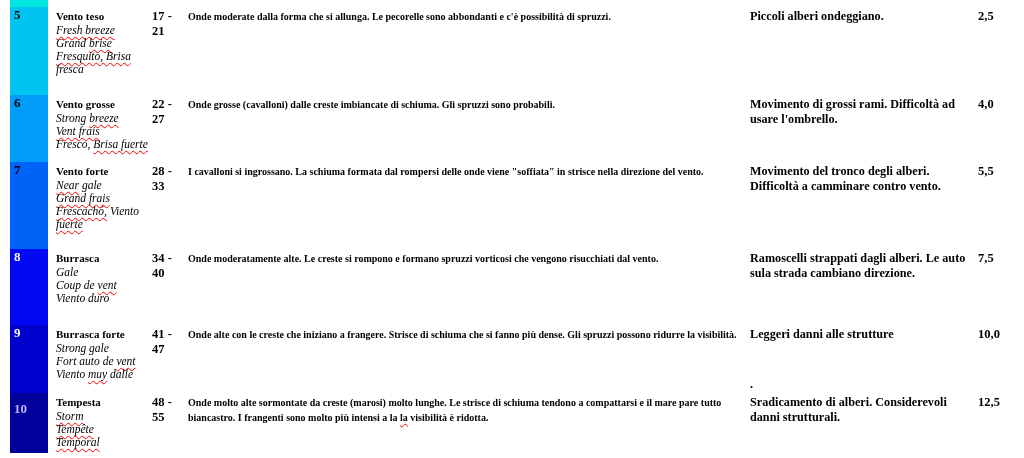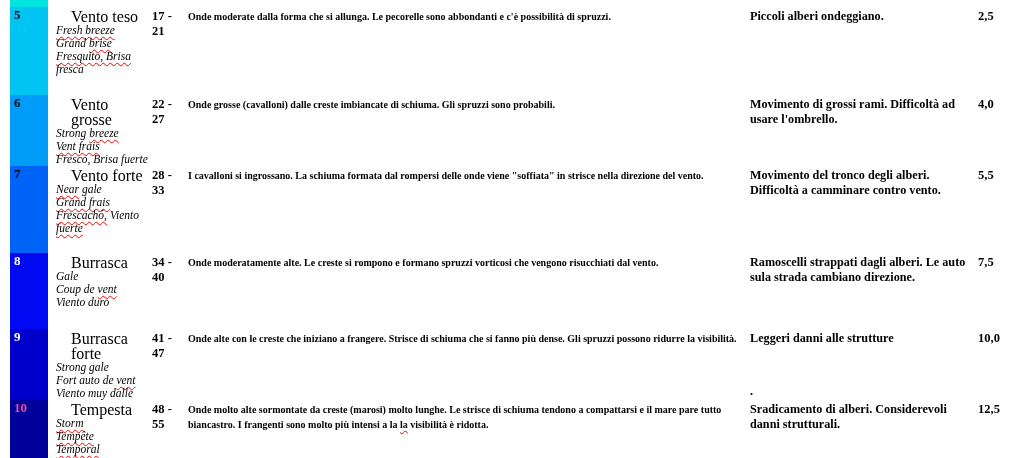"Vento teso" .wind-name { font-size: 16px -> 11px; font-weight: normal -> bold; margin-left: 15px -> none }
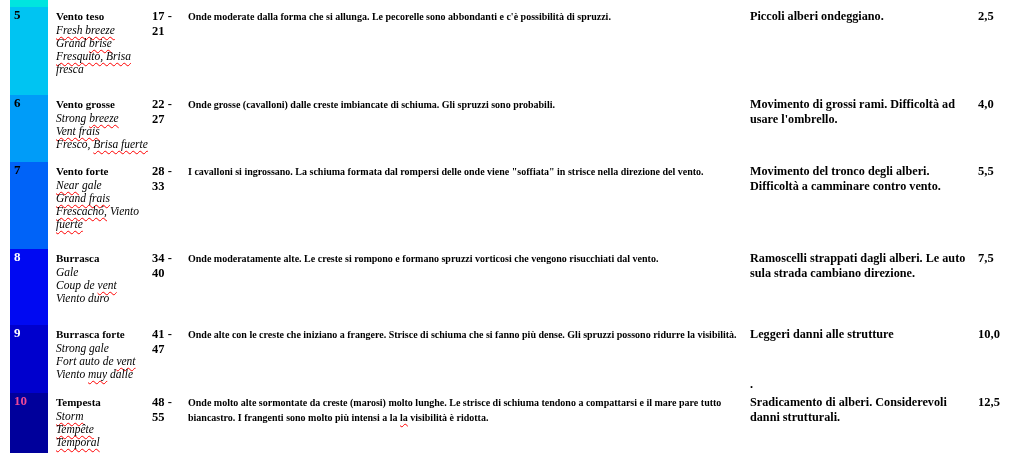"10" span.force-num { color: #ec4899 -> #c4b5fd; margin-top: none -> 8px }
